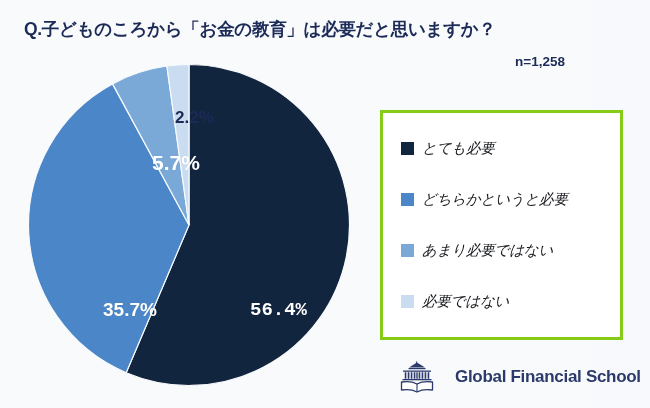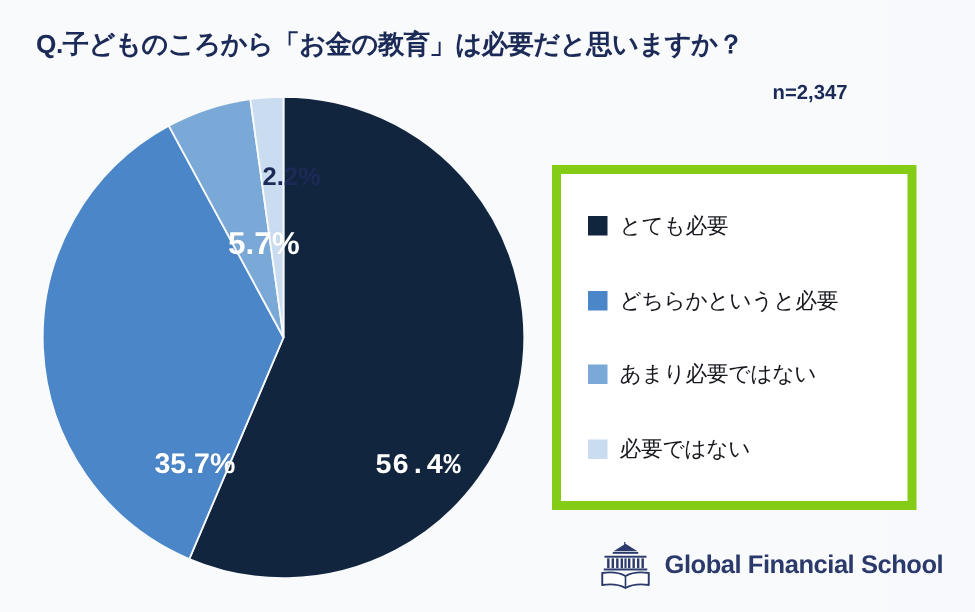"n=2,347" div.sample-size { text: 2,347 -> 1,258 }
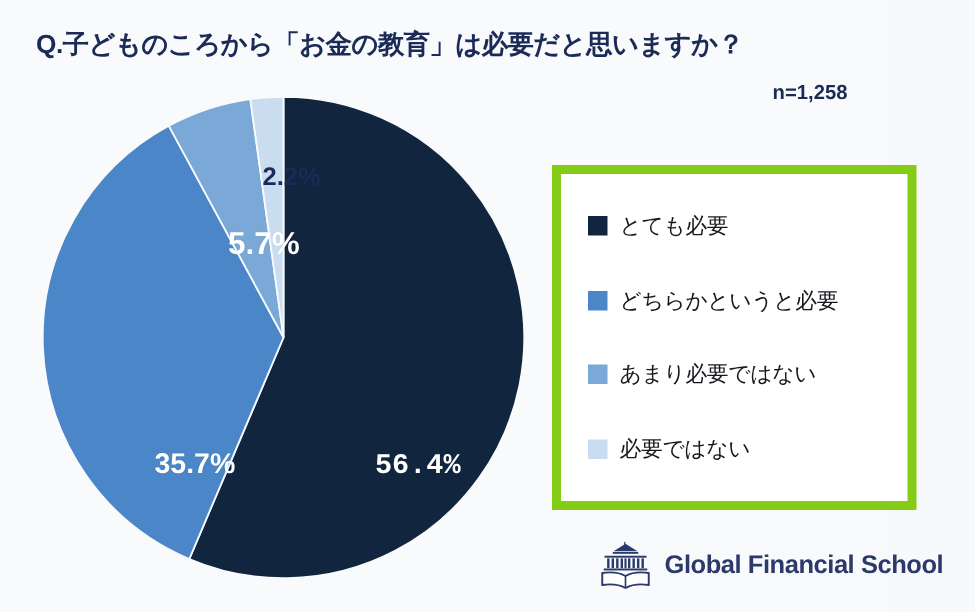"とても必要" #legend { border: 6px solid #84cc16 -> 3px solid #84cc16; font-style: none -> italic; left: 368px -> 380px }
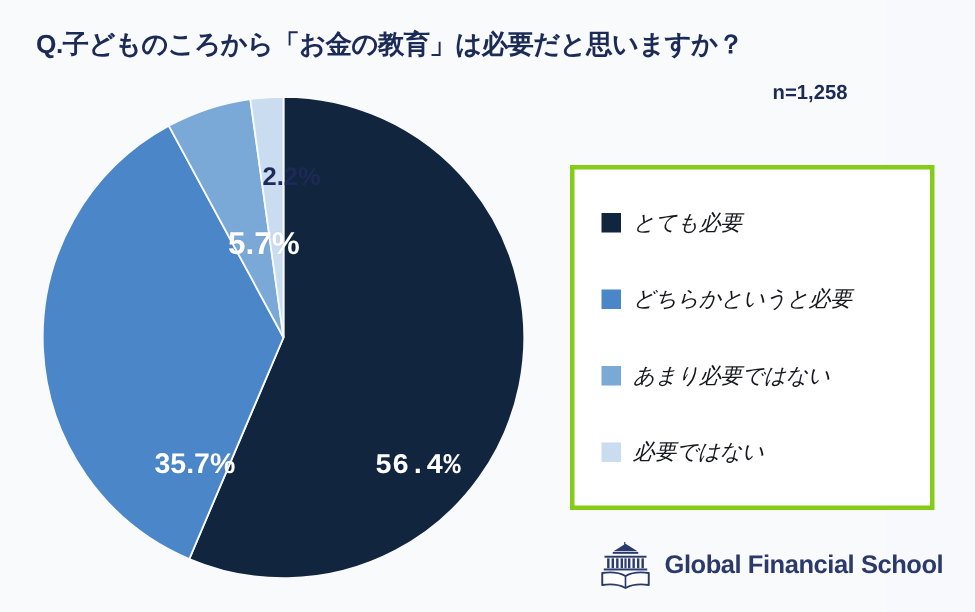"Global Financial School" #brand { gap: 9px -> 21px }
